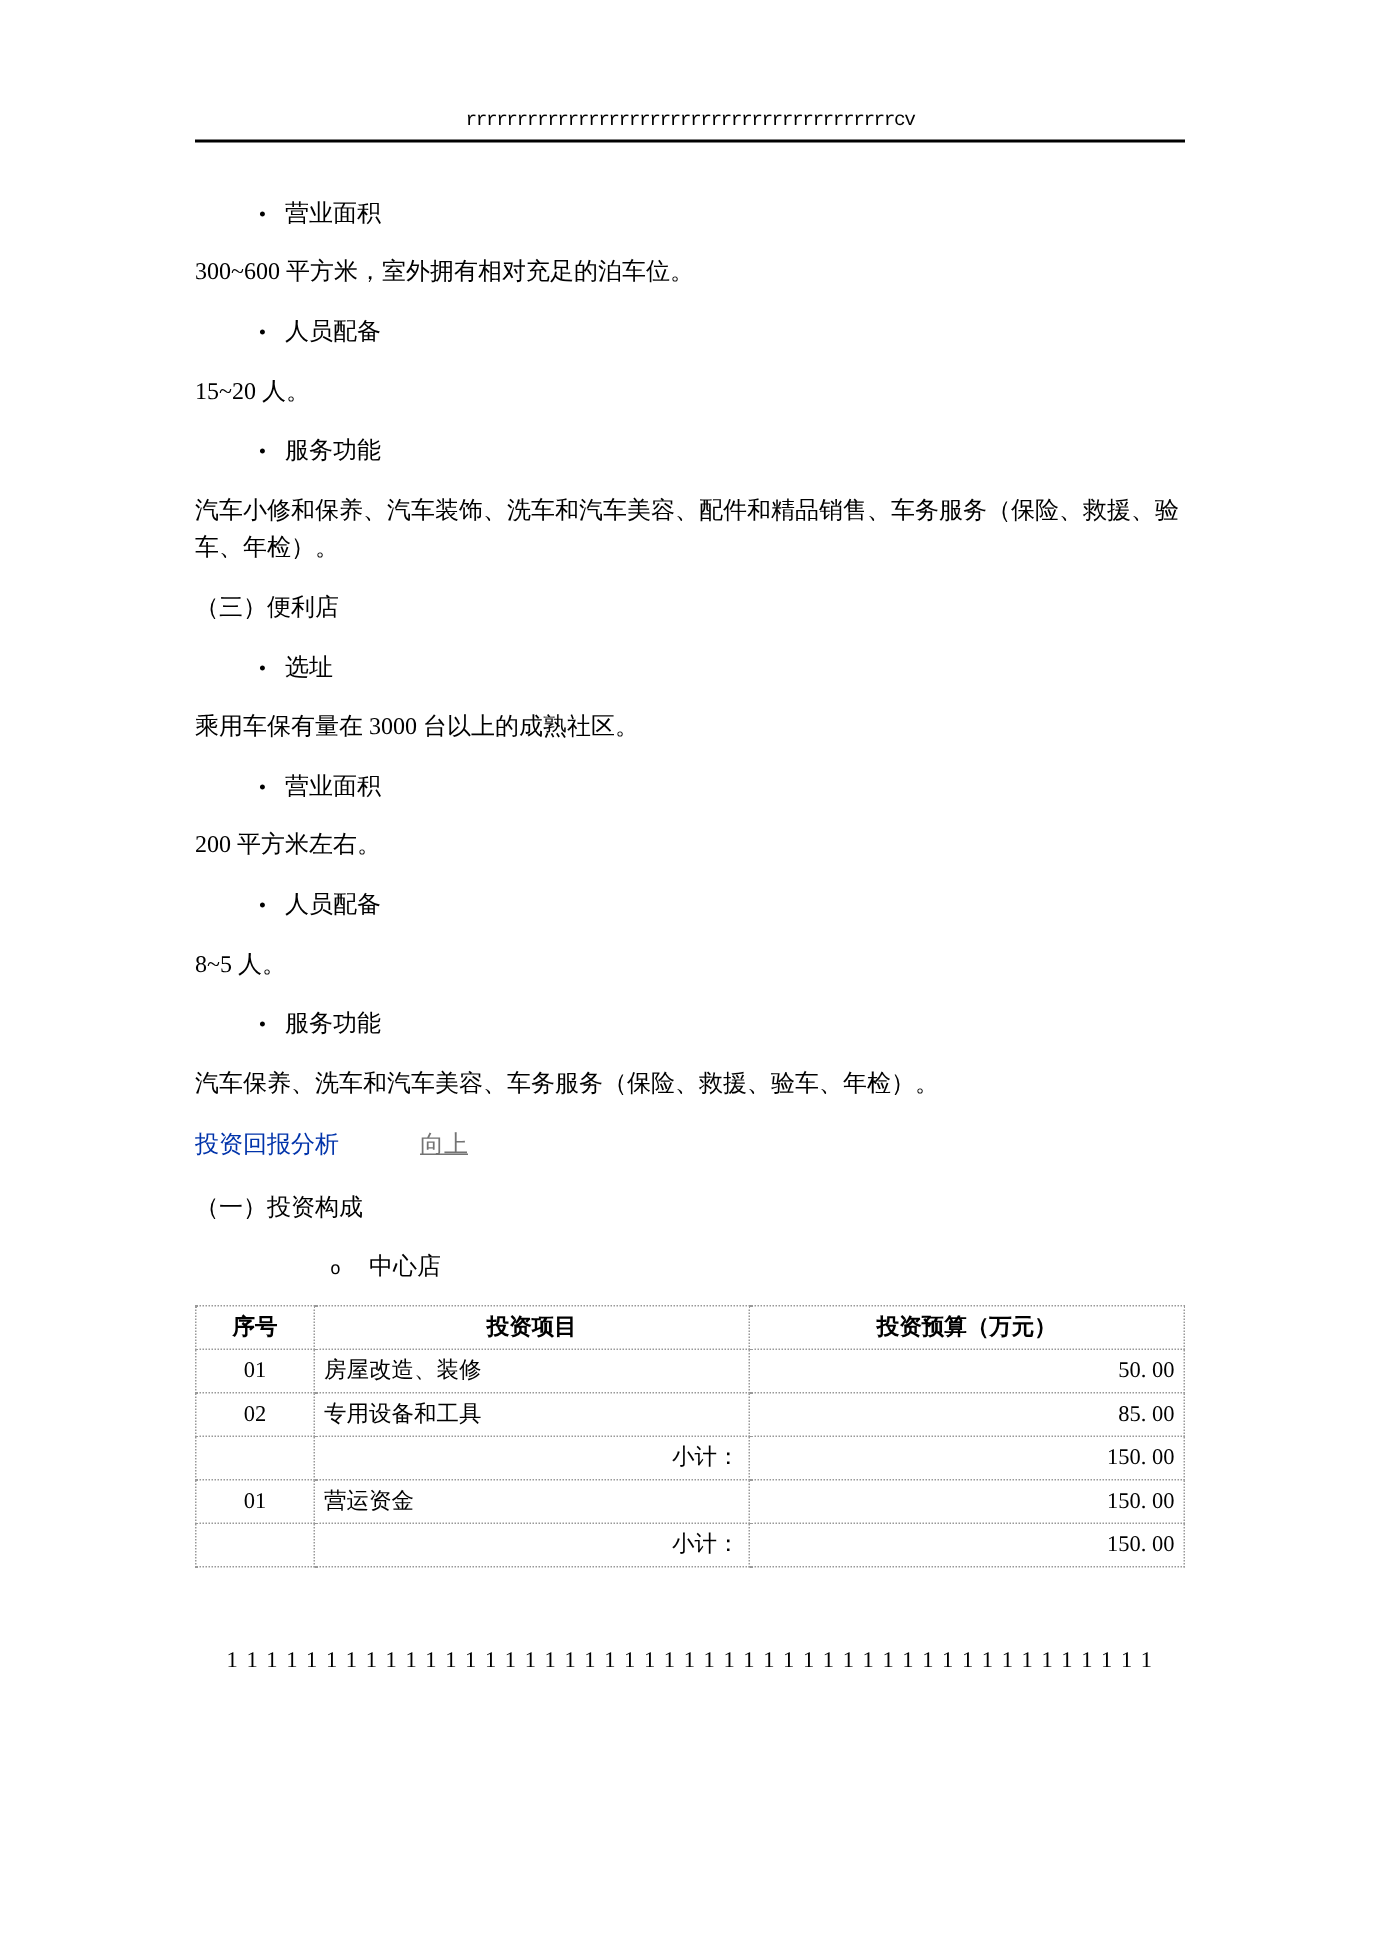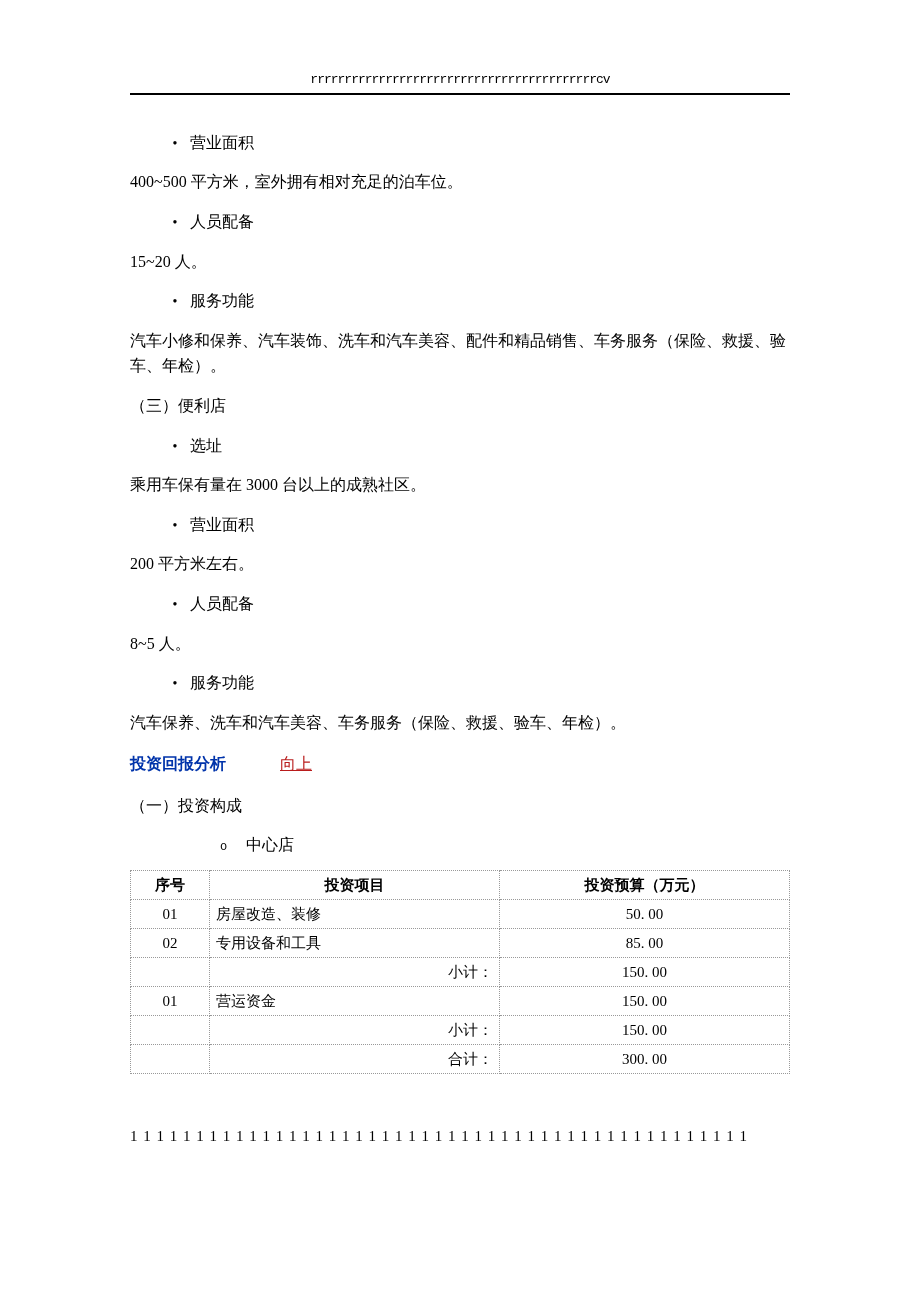"400~500 平方米，室外拥有相对充足的泊车位。" p { text: 400~500 -> 300~600 }
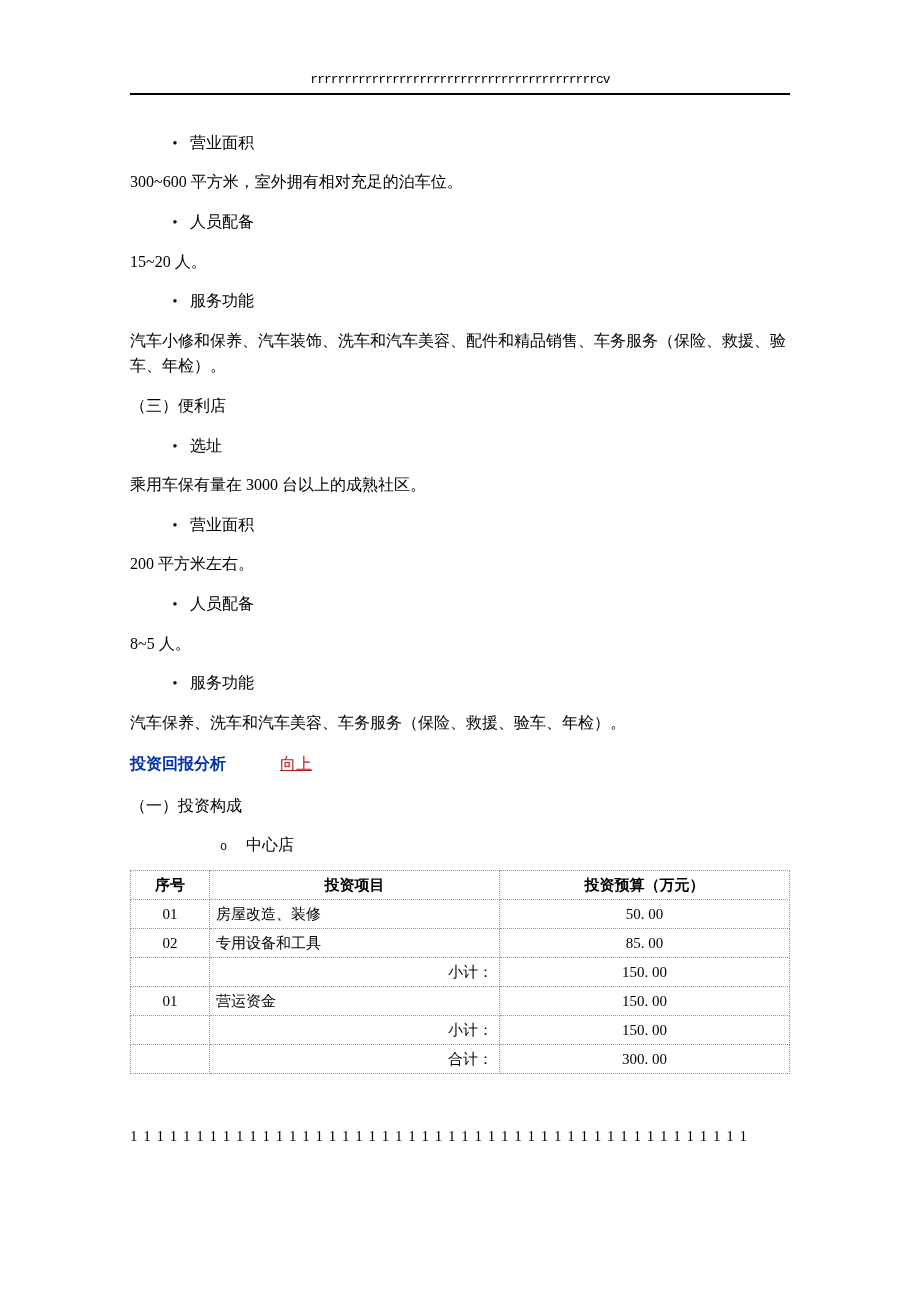"投资回报分析" .section-title { font-weight: bold -> normal }
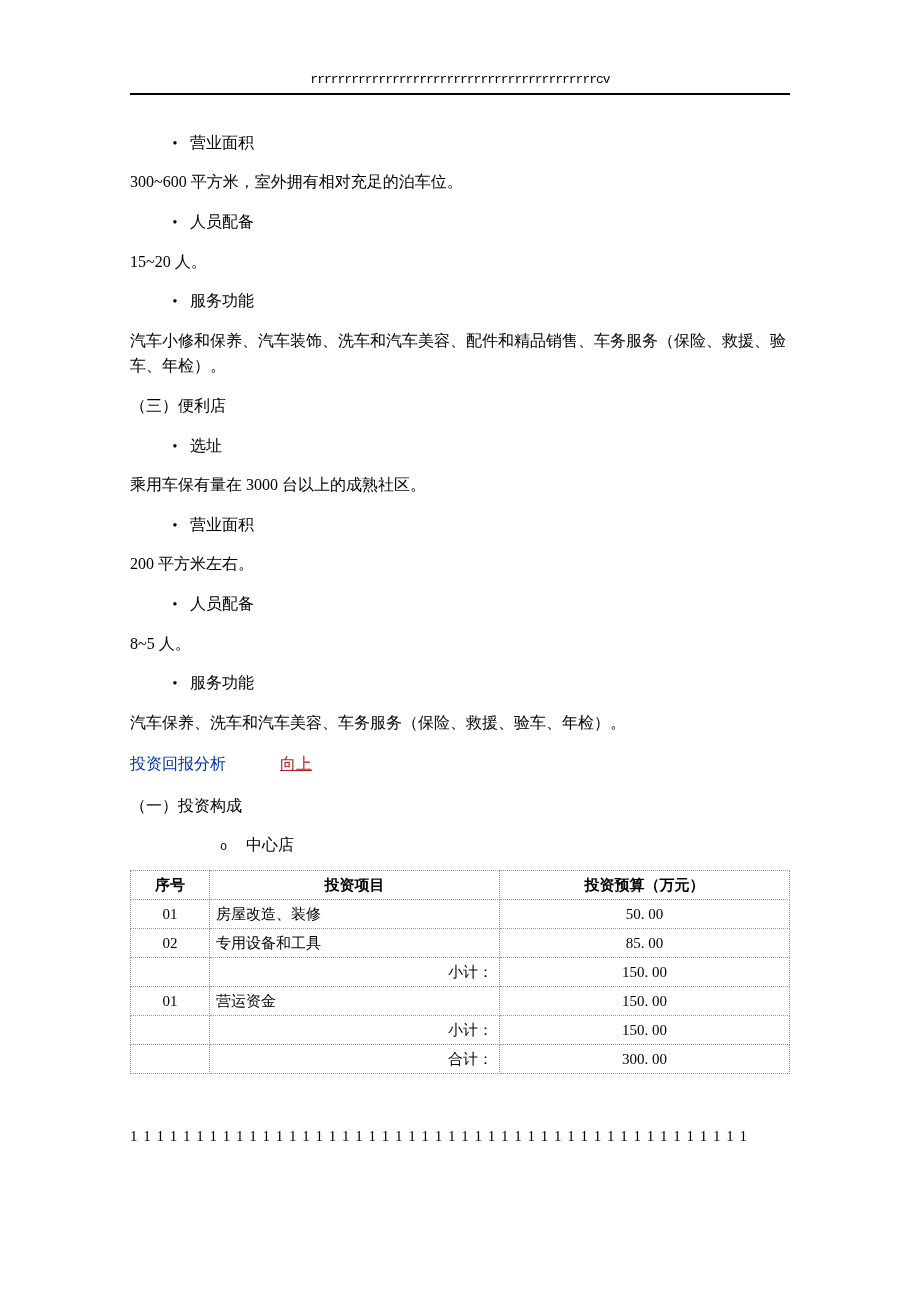"向上" .up-link { color: #b91c1c -> #737373 }
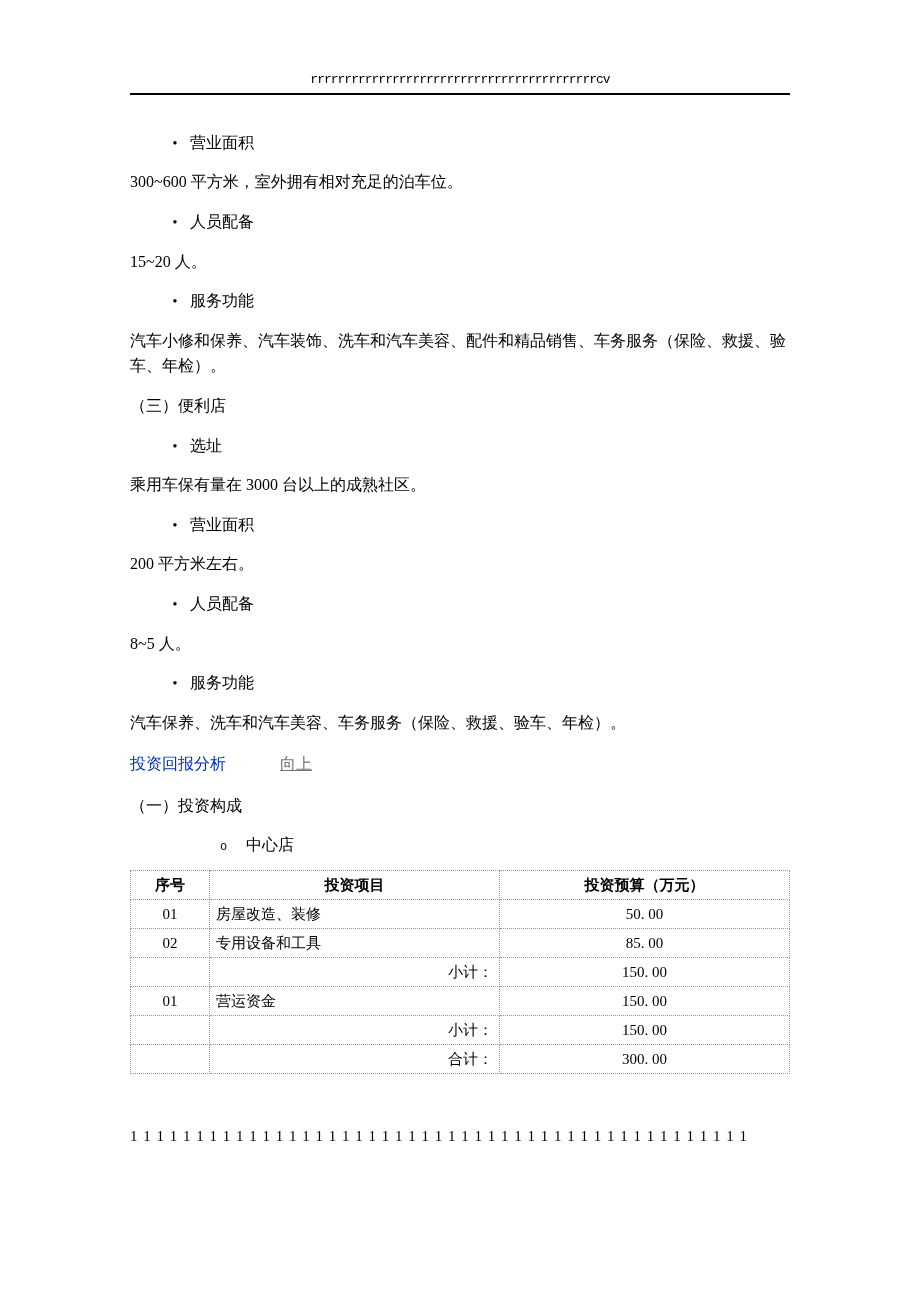"50. 00" .col-budget { text-align: center -> right }
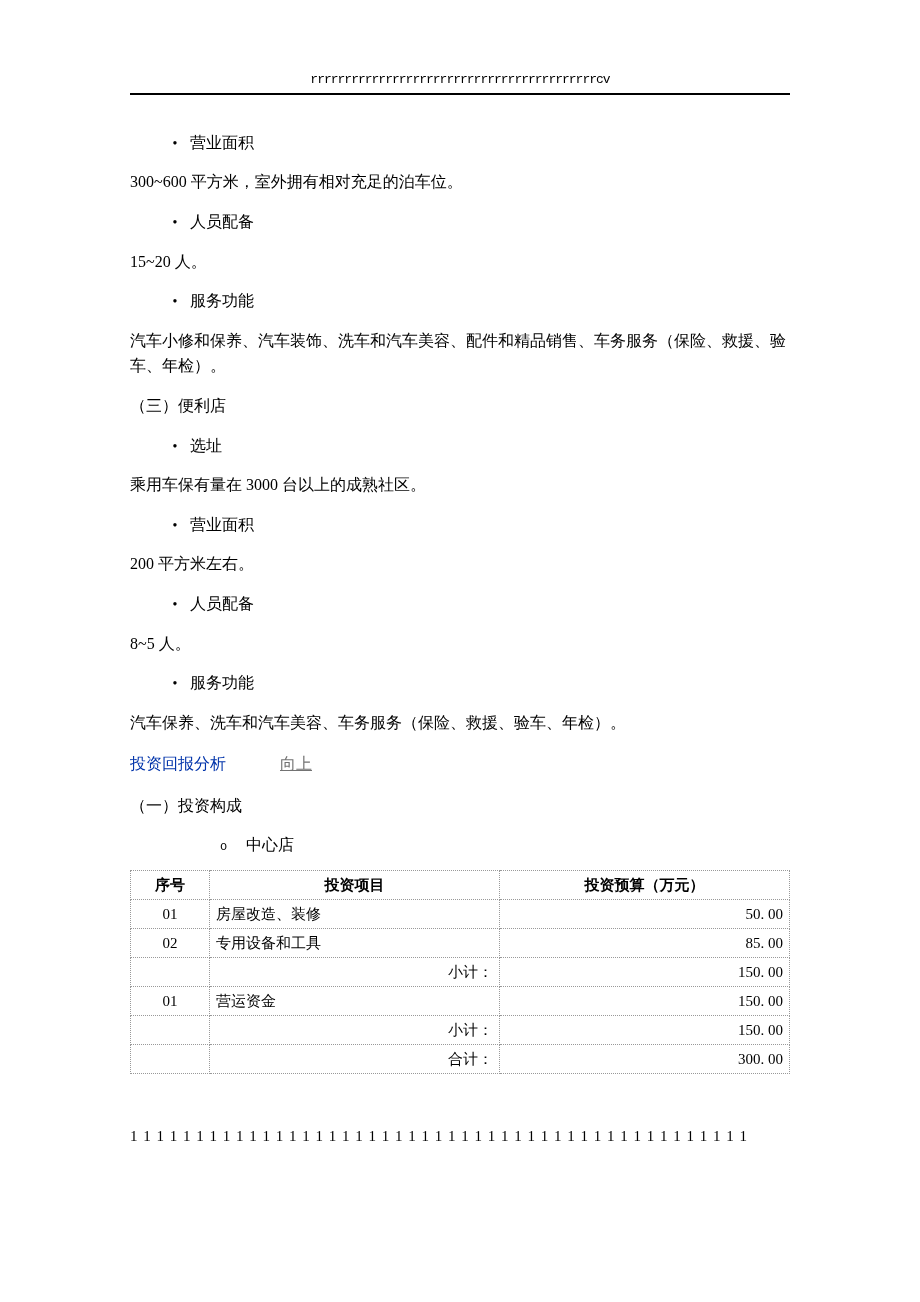"合计：" tr { html: <tr> <td></td> <td>合计：</td> <td>300. 00</td> </tr> -> none }
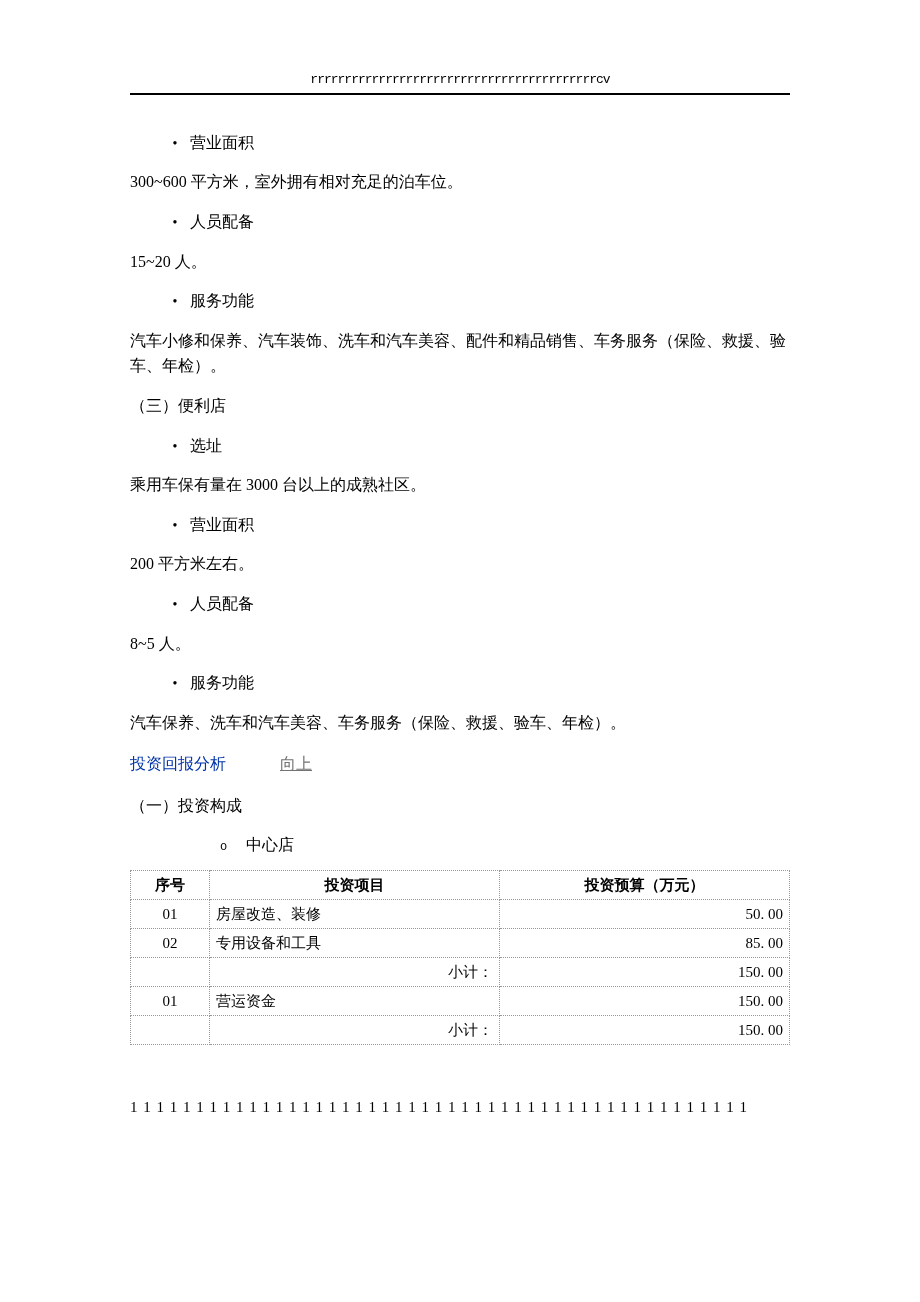"1 1 1 1 1" .footer { text-align: none -> center }
